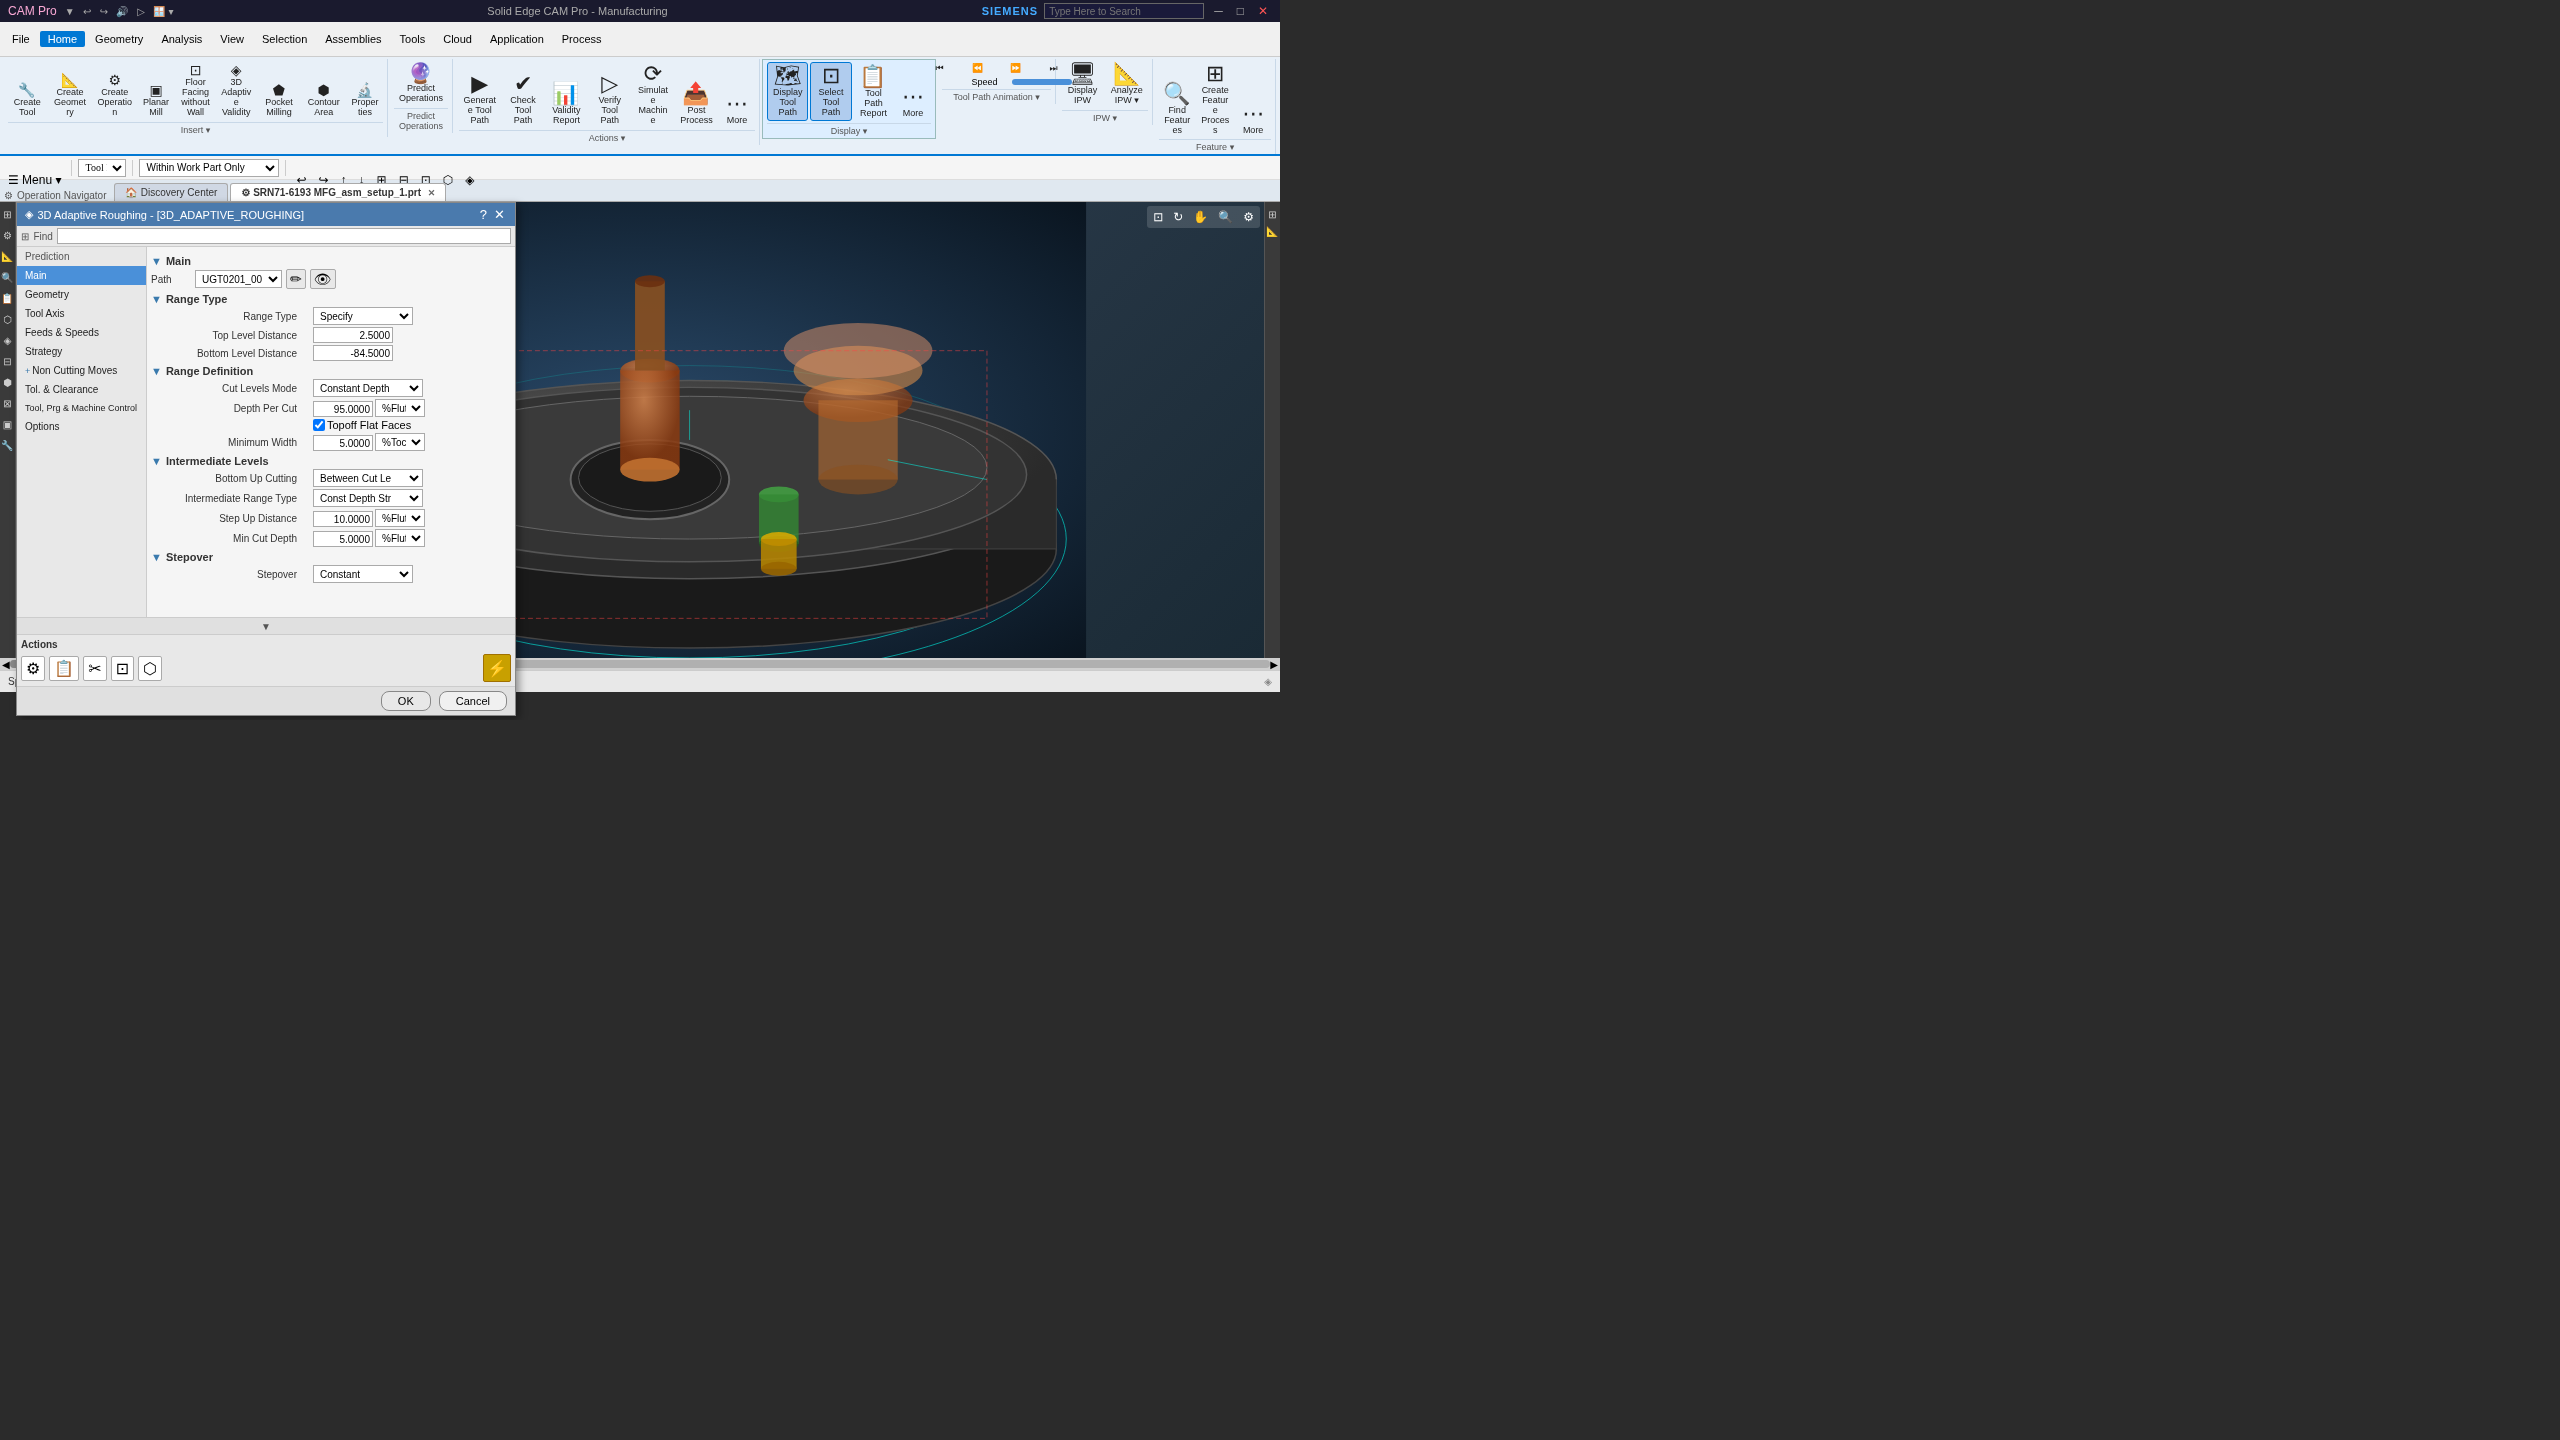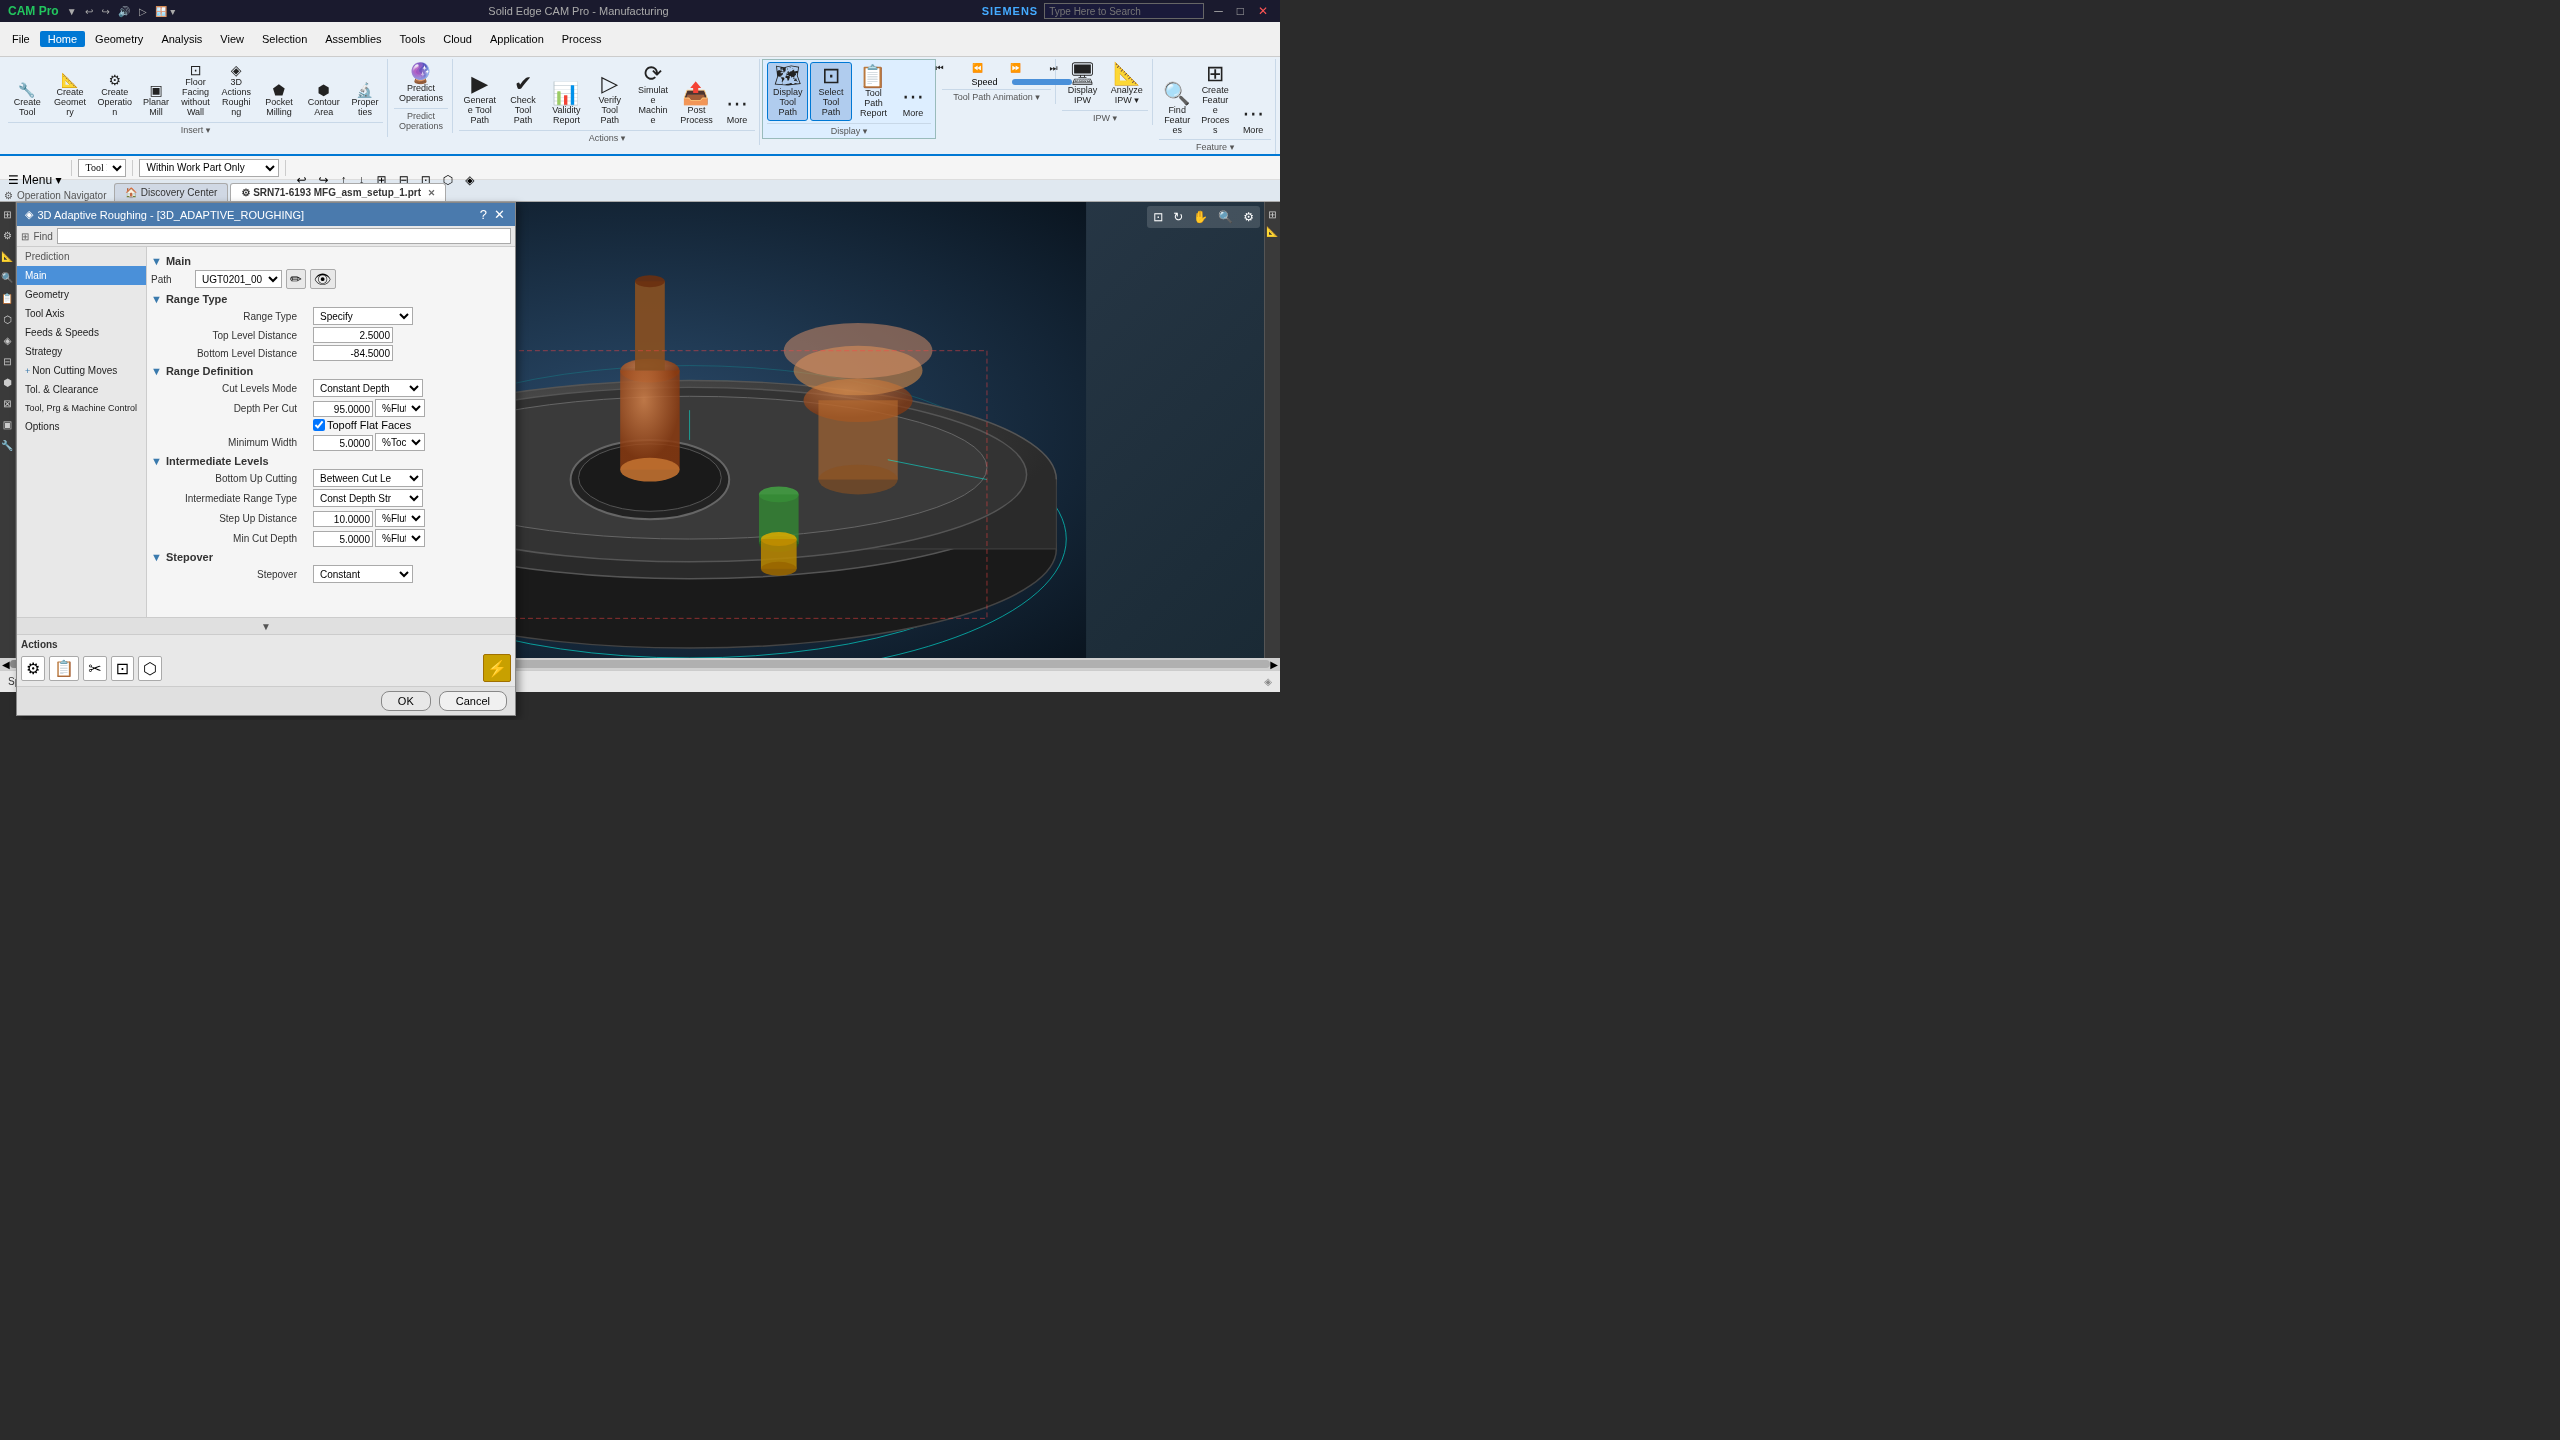"CAM Pro" span { color: #22c55e -> #f9a8d4; font-weight: bold -> normal }
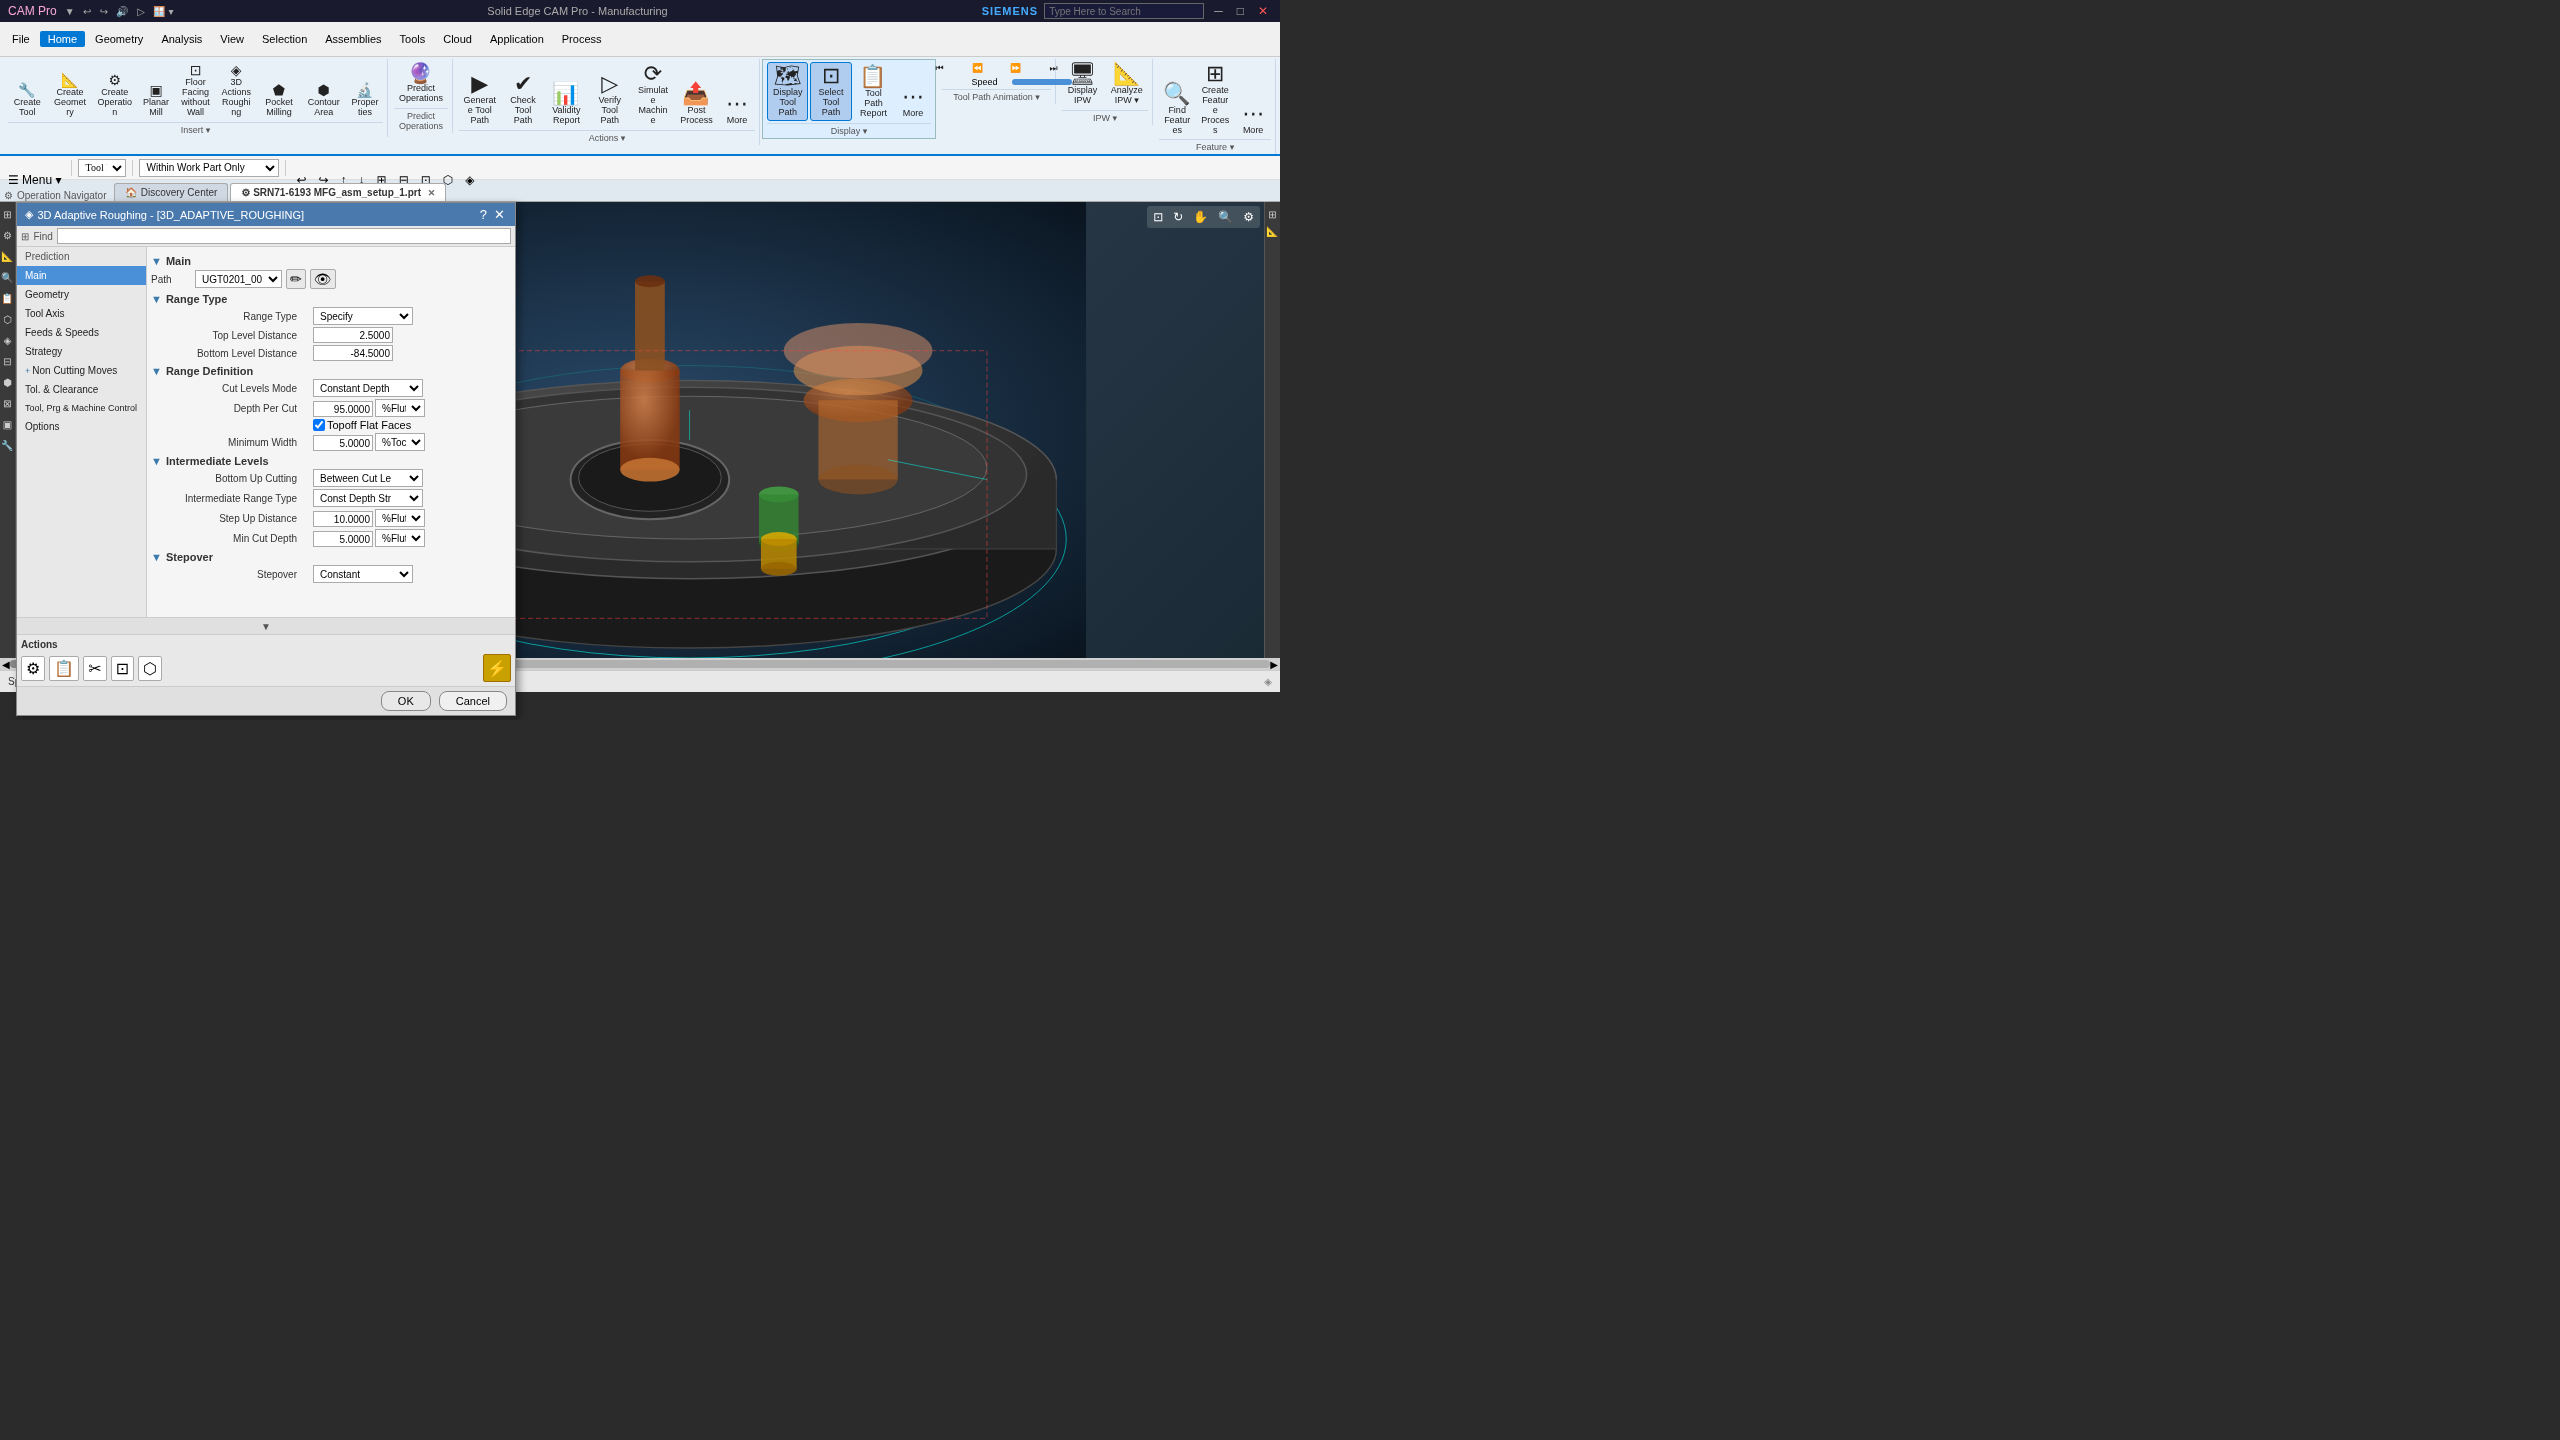"3D Actions Roughing" div.ribbon-btn-label { text: Actions Roughing -> Adaptive Validity }
